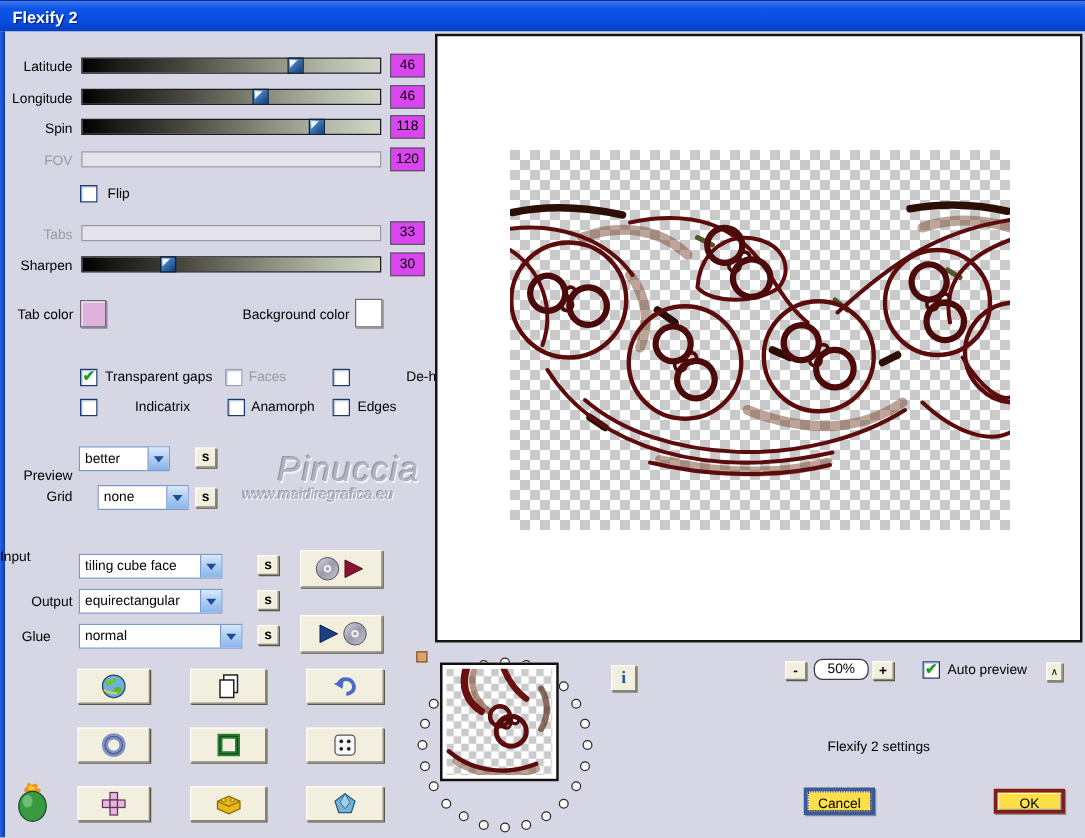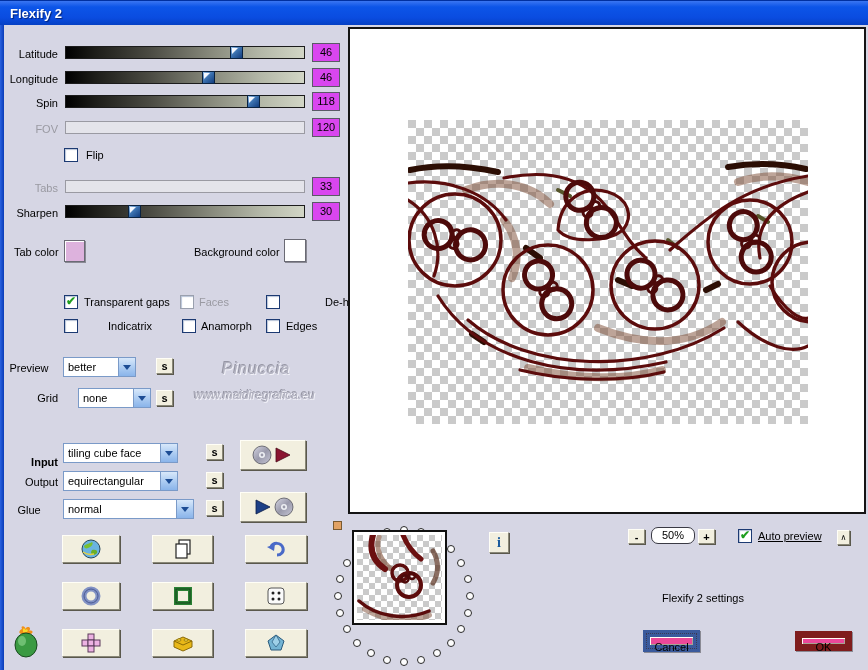"Preview" span { text-align: center -> right; top: 362px -> 375px }
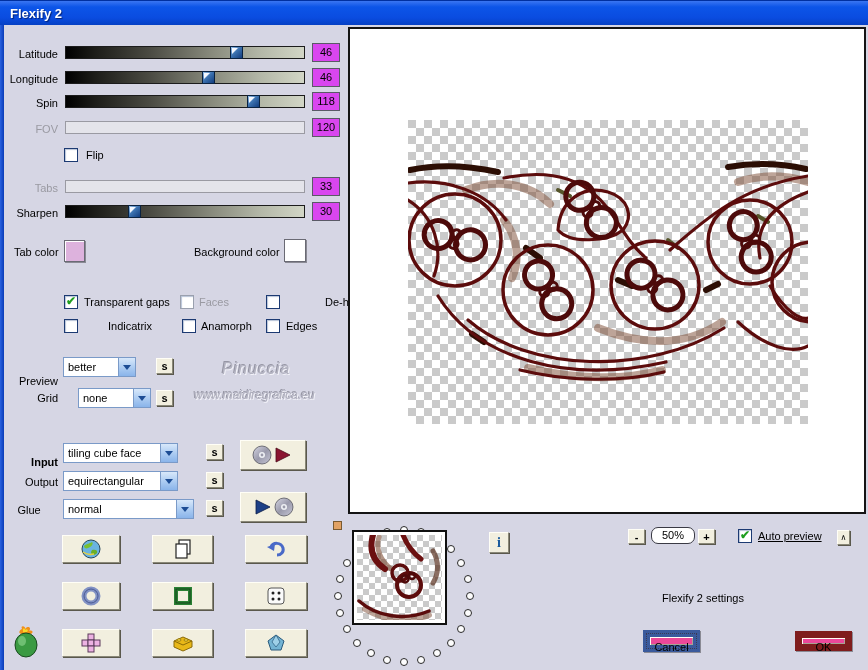"Pinuccia" .wm1 { font-size: 16px -> 28px }
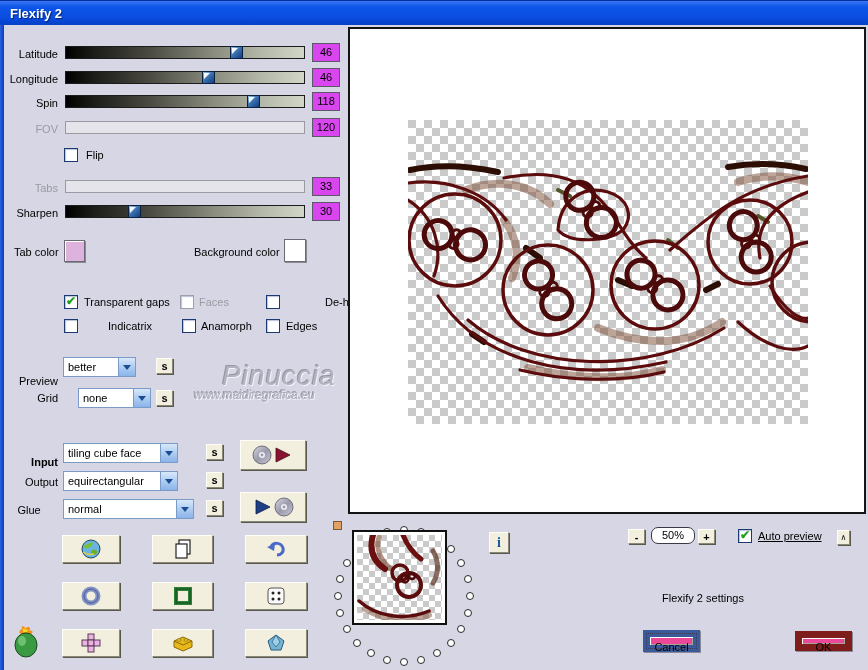"Input" span { font-weight: bold -> none; text-align: right -> none; top: 456px -> 440px }
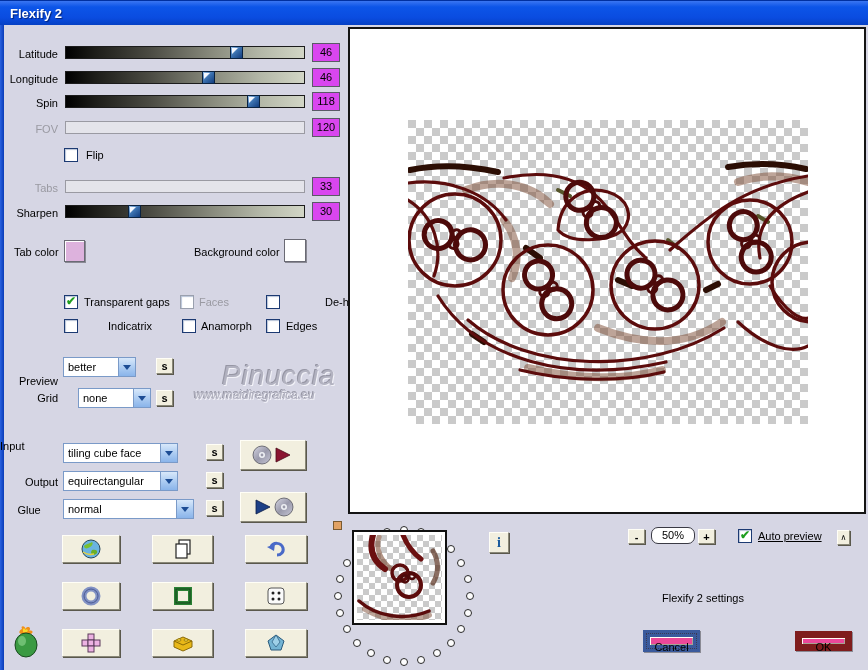"Auto preview" span.cblbl { text-decoration: underline -> none }
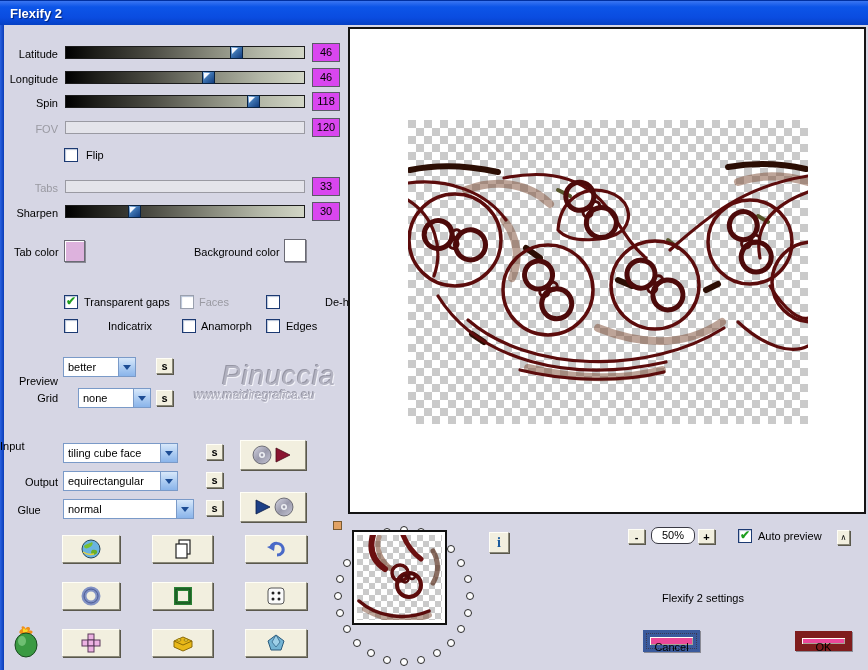"Cancel" .okbtn { background: #ec4899 -> #fde047; border: 7px solid #7f1d1d -> 3px solid #7f1d1d }
